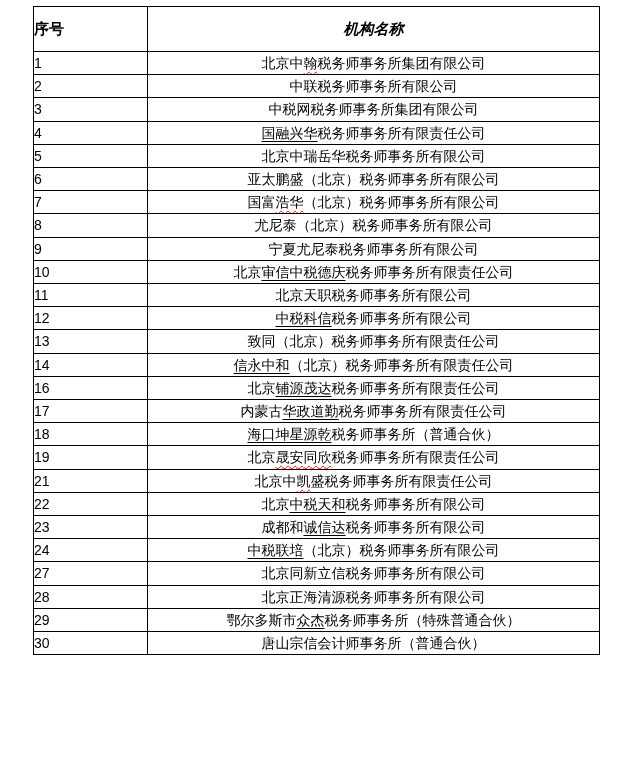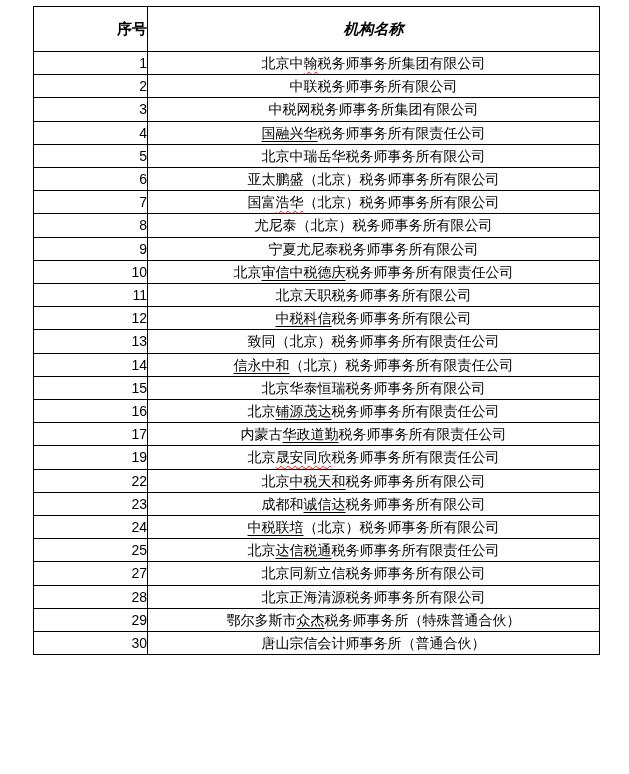"序号" th.col-index-h, td.col-index { text-align: right -> left }
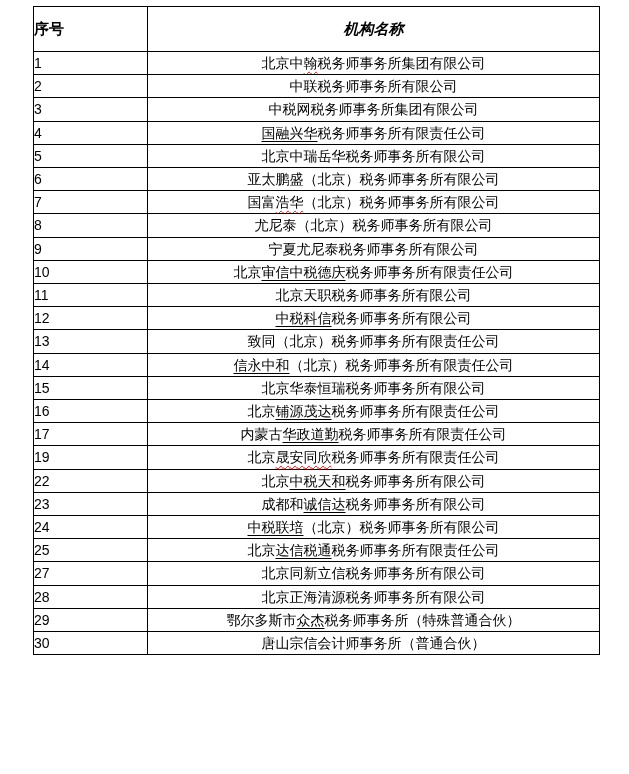"15" tr { html: <tr> <td>15</td> <td><span>北京华泰恒瑞税务师事务所有限公司</span></td> </tr> -> none }
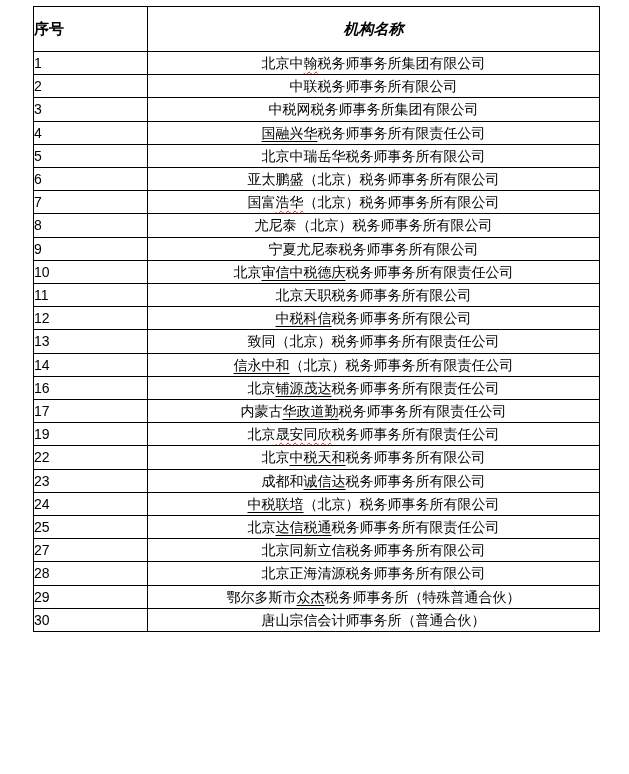"18" tr { html: none -> <tr> <td>18</td> <td><span>海口坤星源乾</span><span>税务师事务所（普通合伙）</span></td> </tr> }
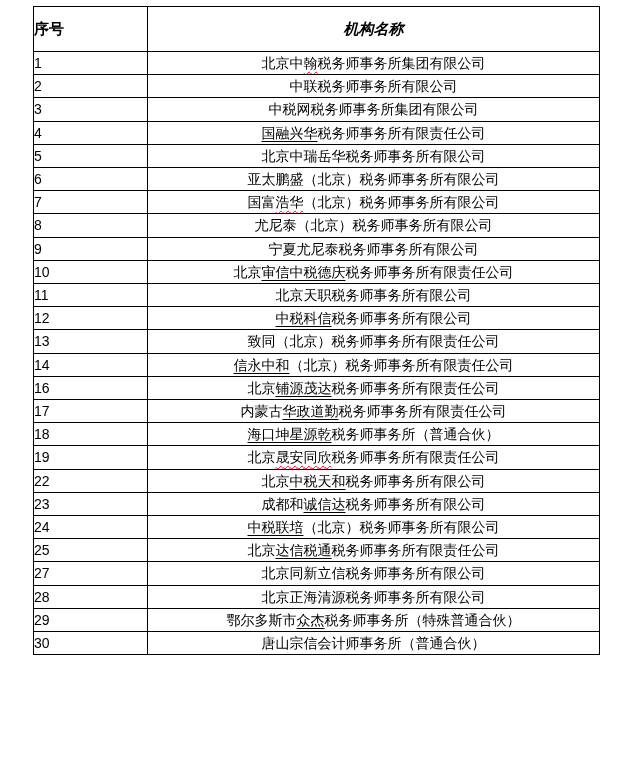"21" tr { html: none -> <tr> <td>21</td> <td><span>北京中</span><span>凯</span><span>盛税务师事务所有限责任公司</span></td> </tr> }
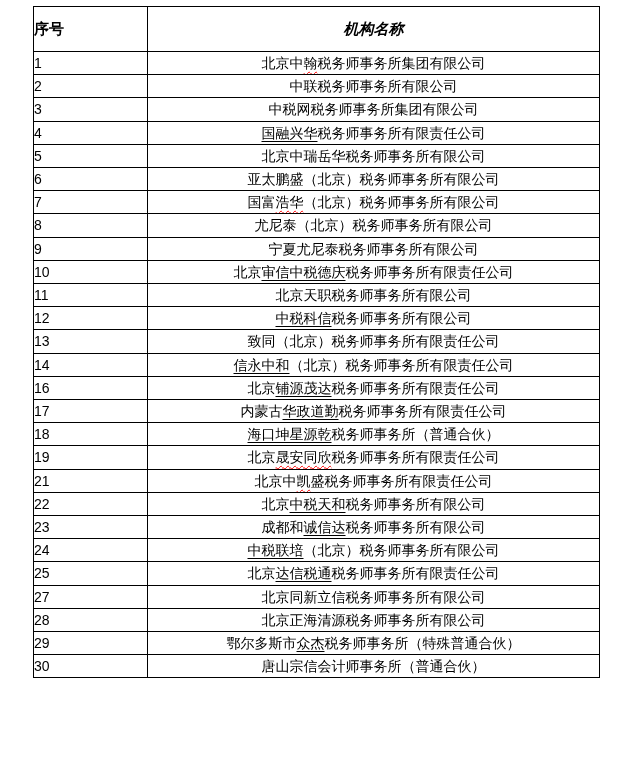"25" tr { html: <tr> <td>25</td> <td><span>北京</span><span>达信税通</span><span>税务师事务所有限责任公司</span></td> </tr> -> none }
